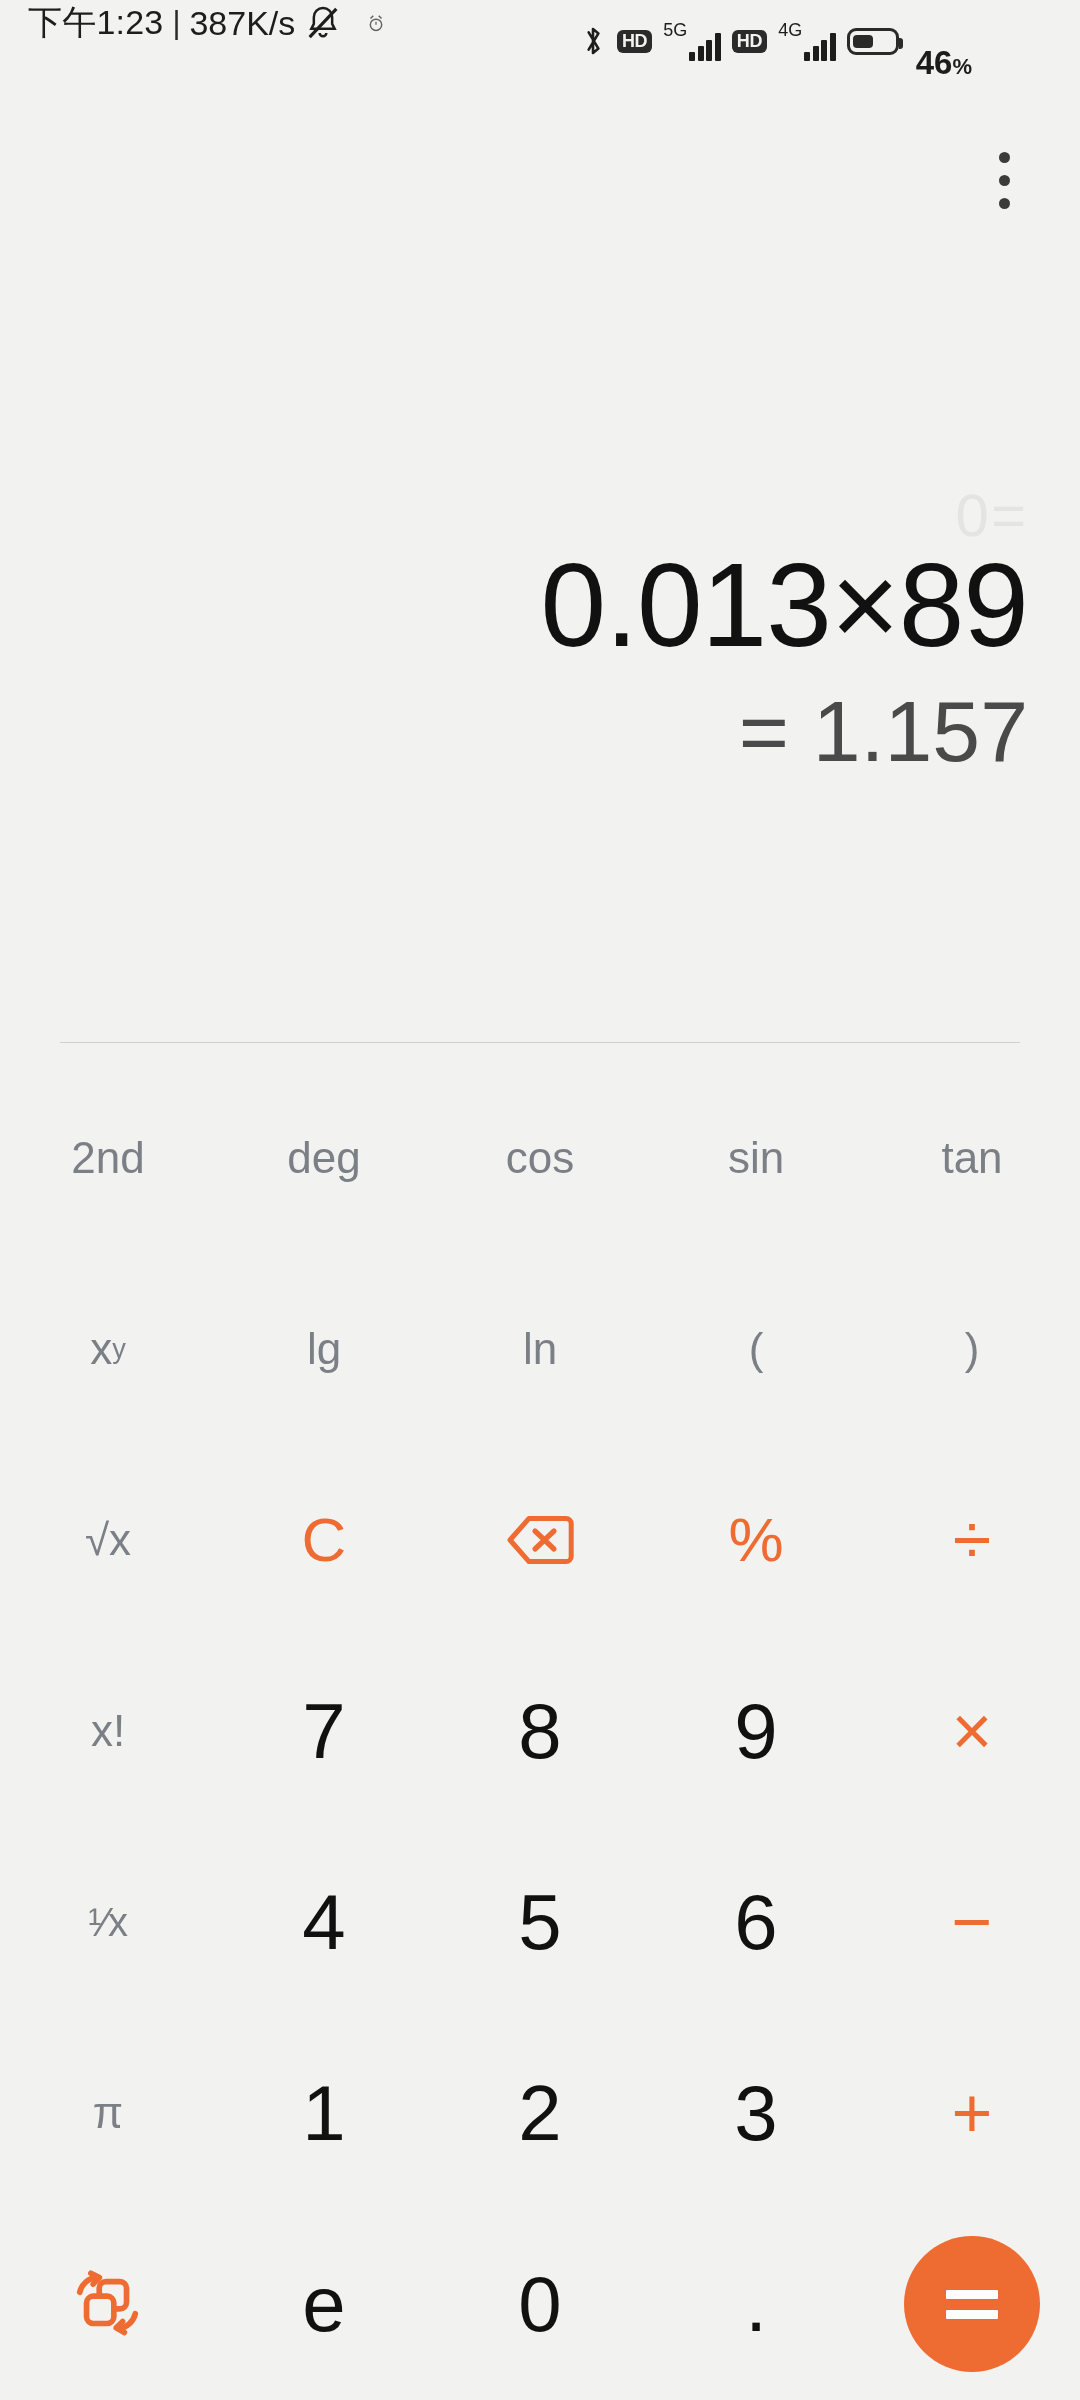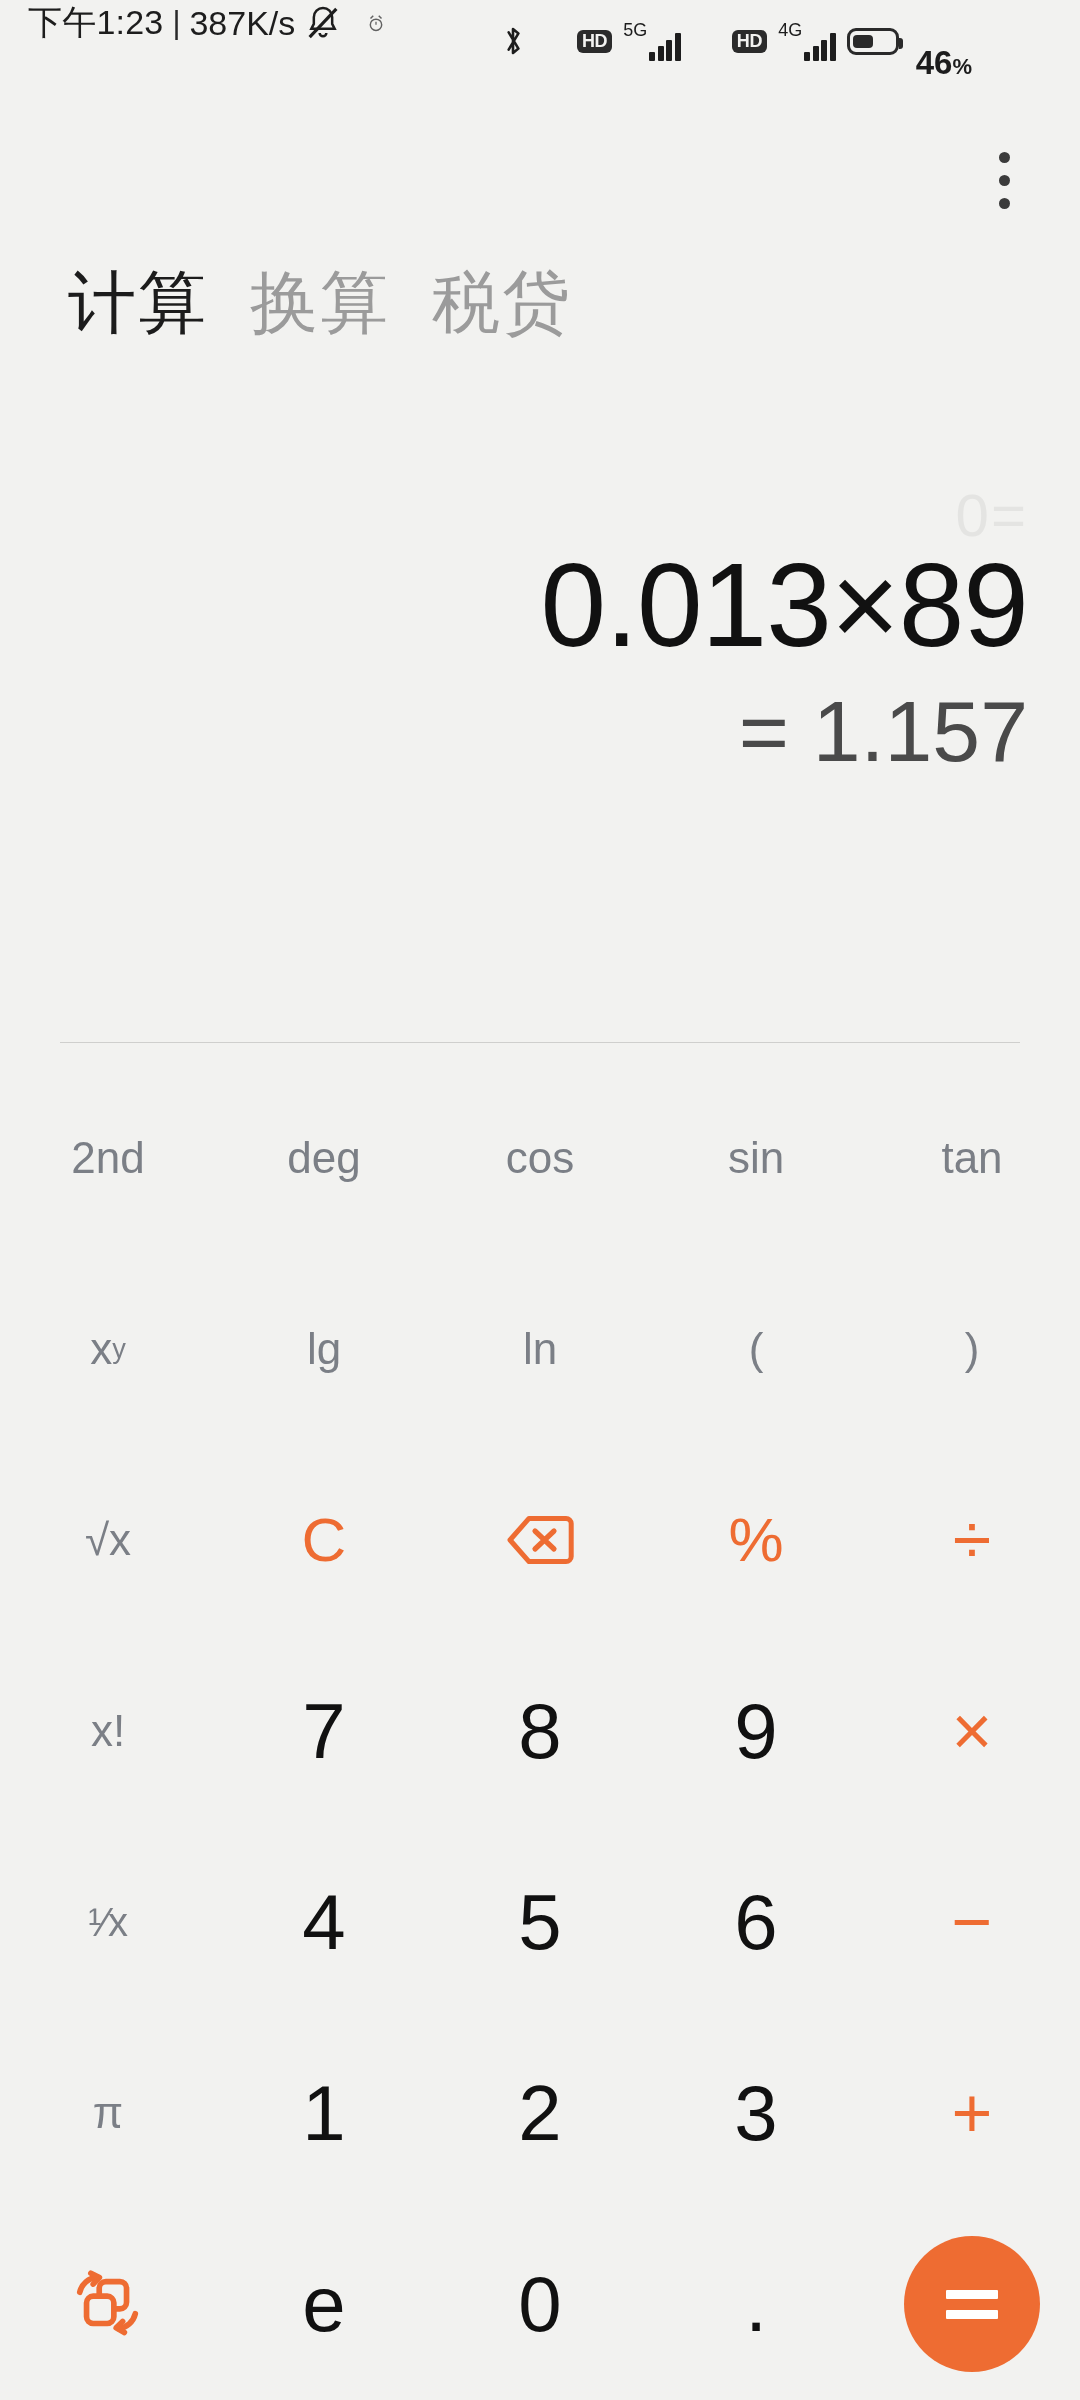"HD" .hd-badge { margin-left: 40px -> none }
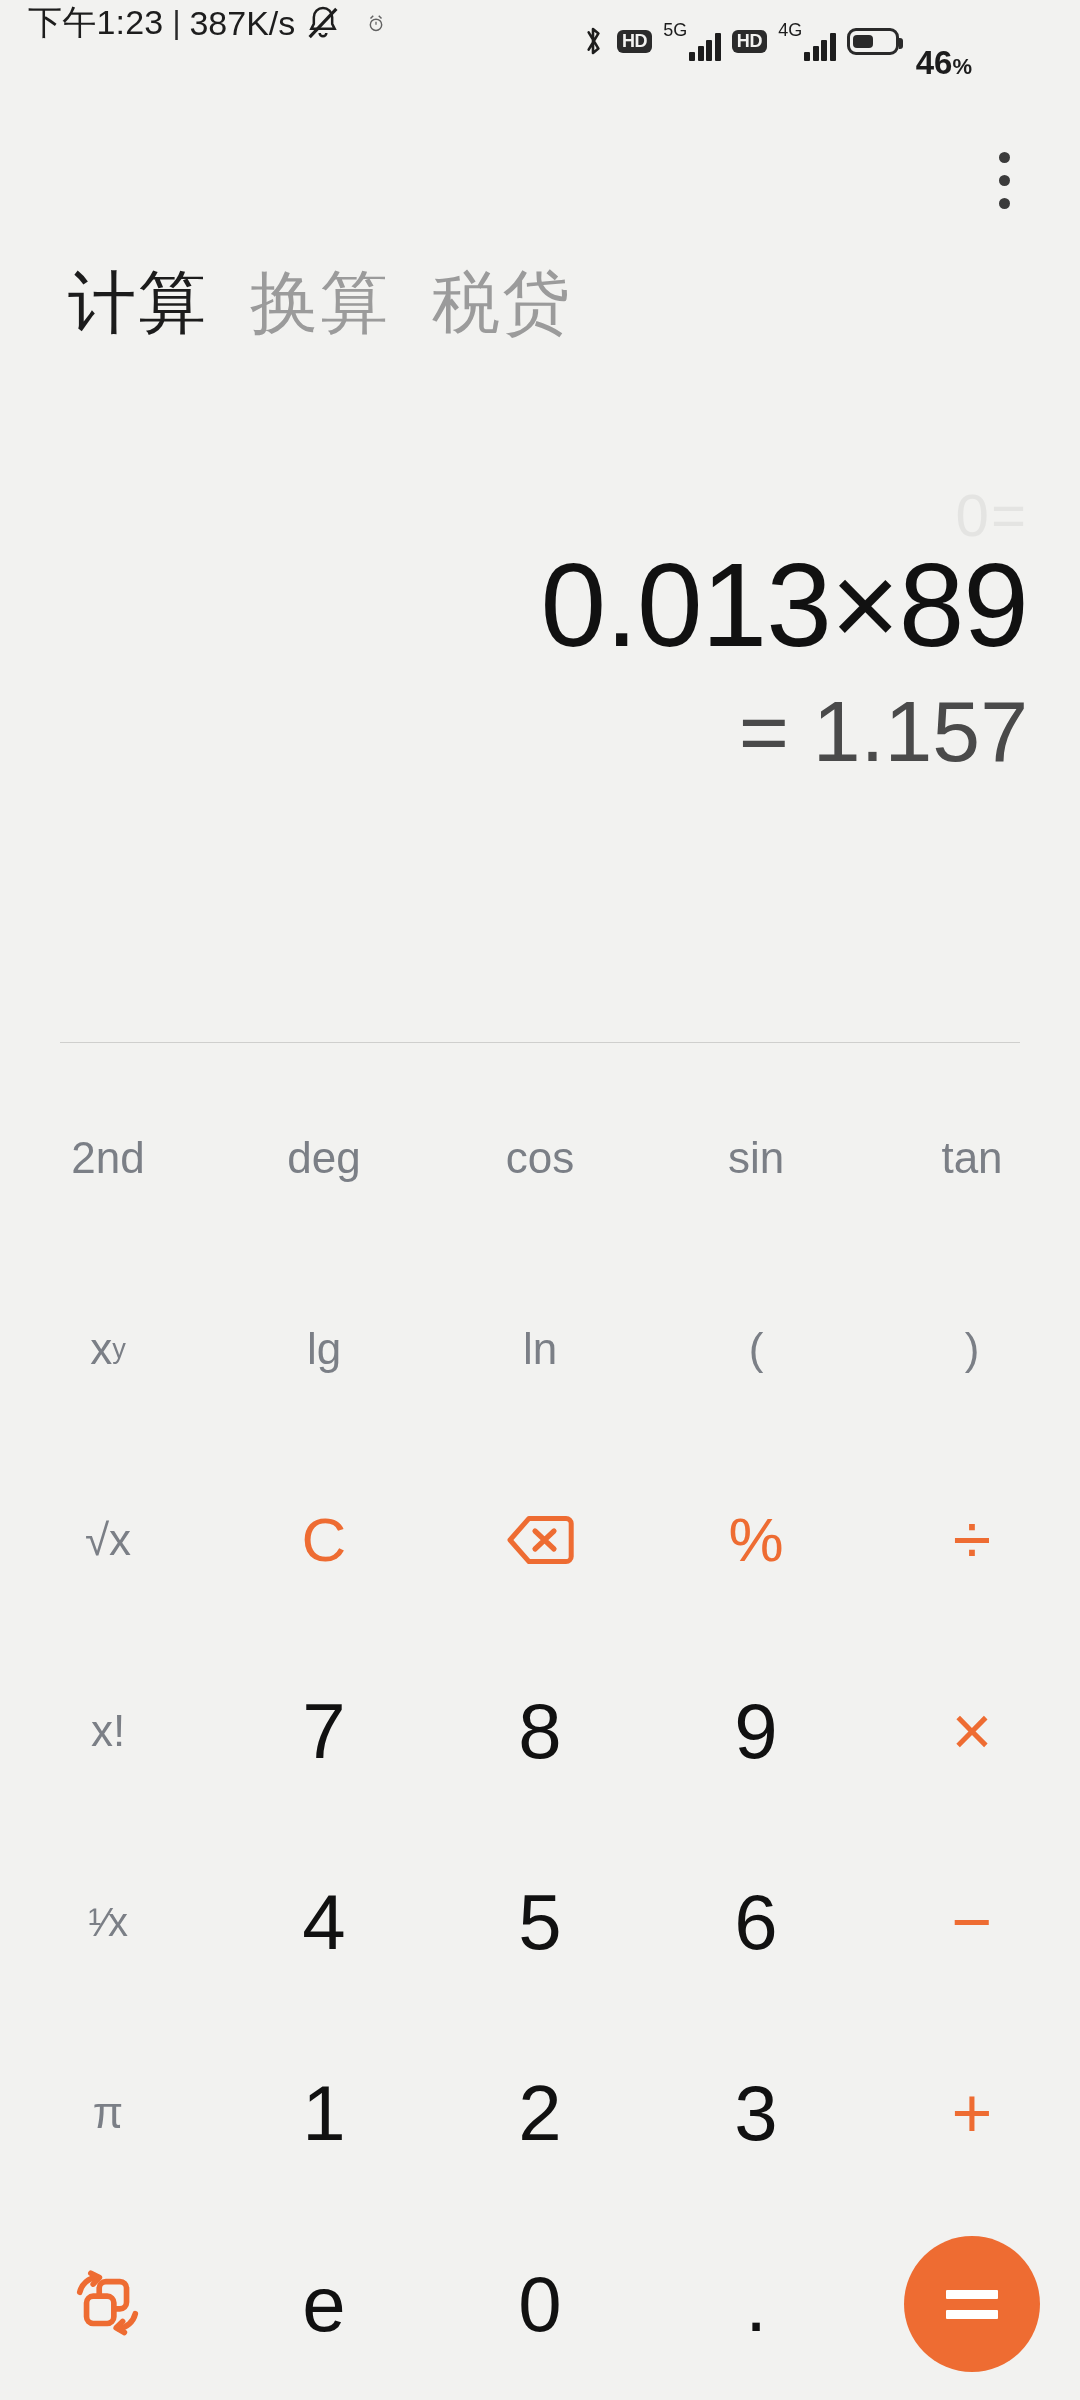"计算" div.tabs { html: <div> <div>计算</div> <div>换算</div> <div>税贷</div> </div> -> none }
